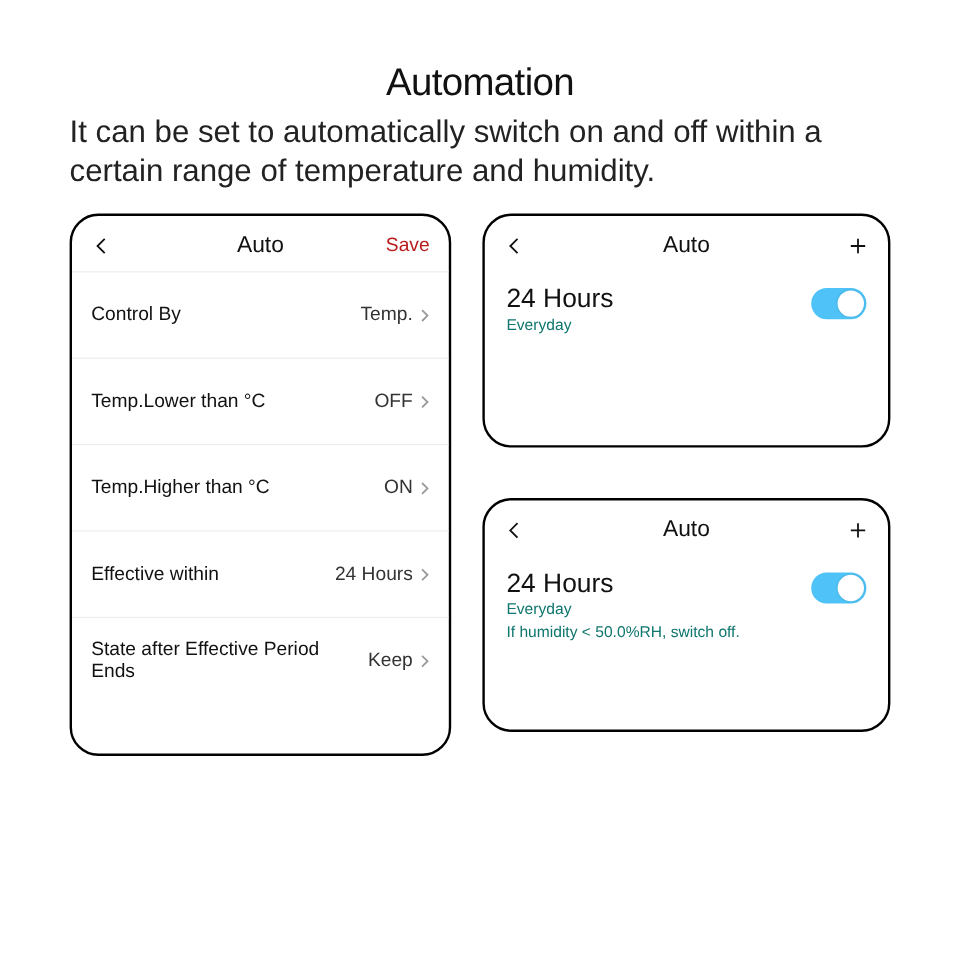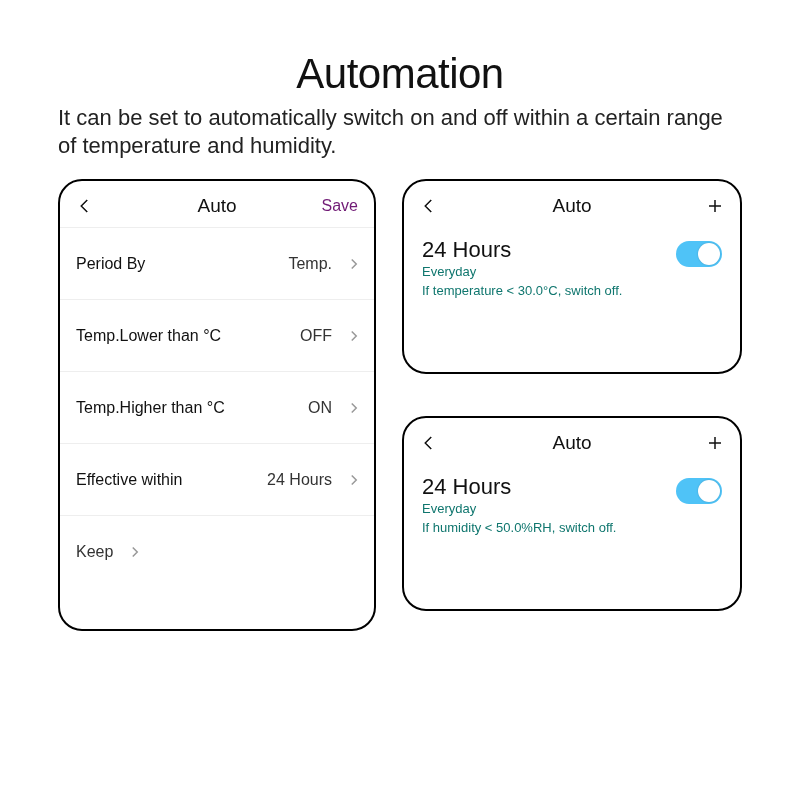"Automation" .heading { font-size: 42px -> 32px }
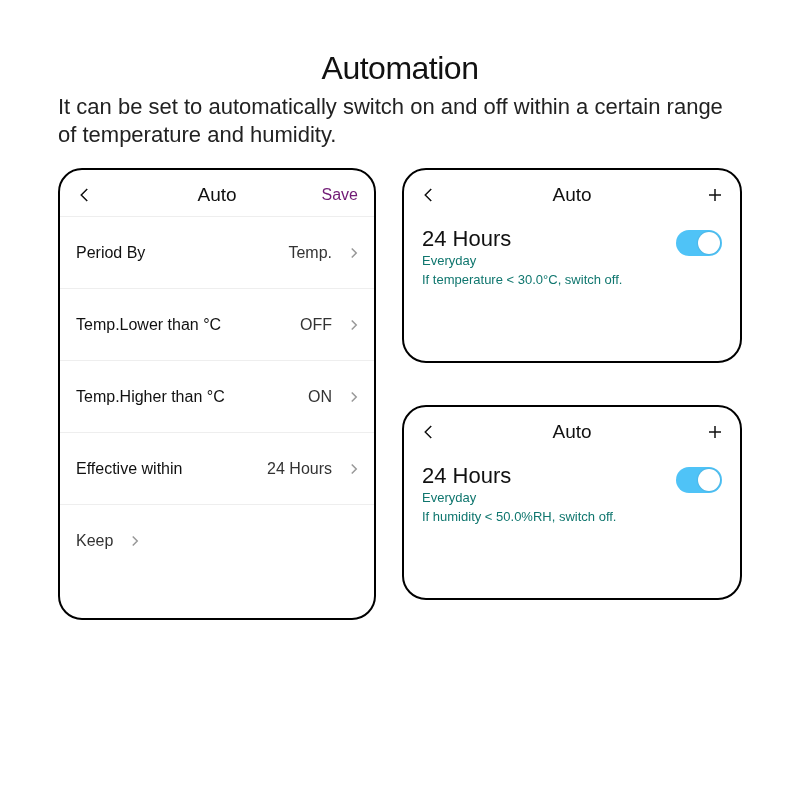"It can be set to" .subheading { font-size: 22px -> 26px }
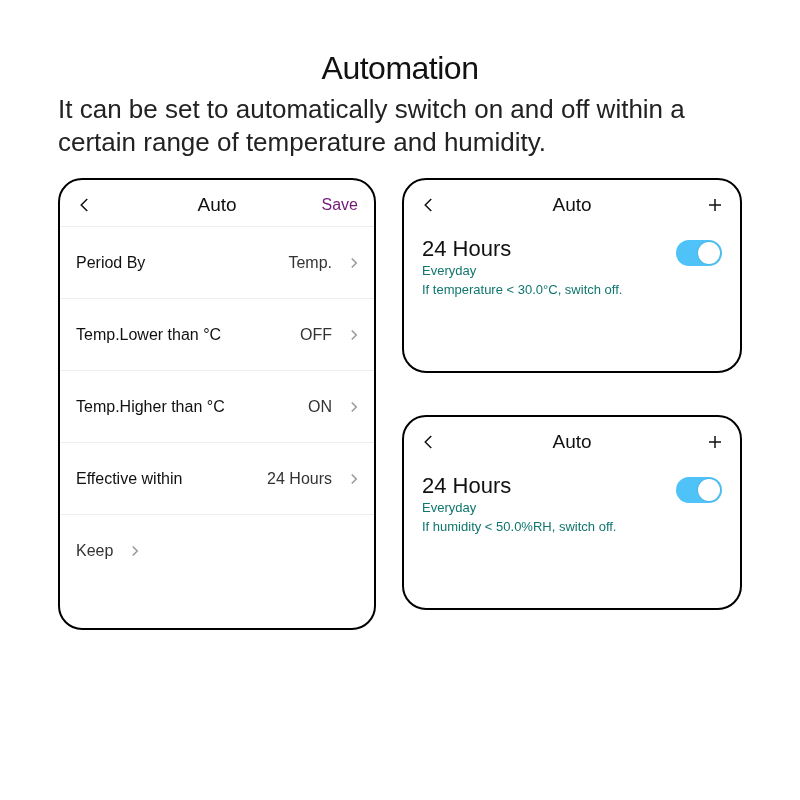"Save" .nav-save { color: #701a75 -> #b91c1c }
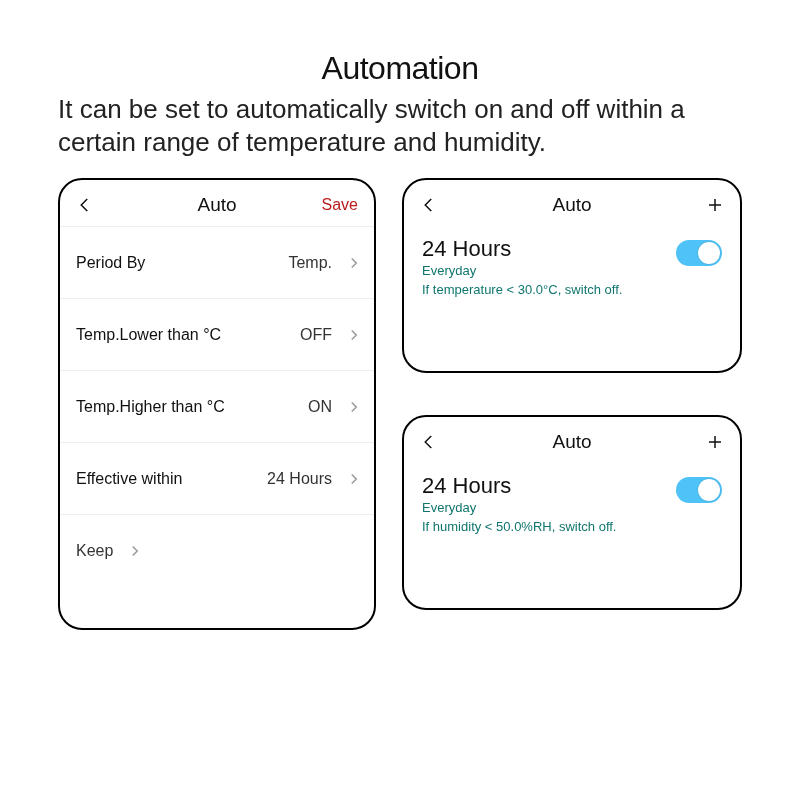"Period By" span.row-label { text: Period -> Control }
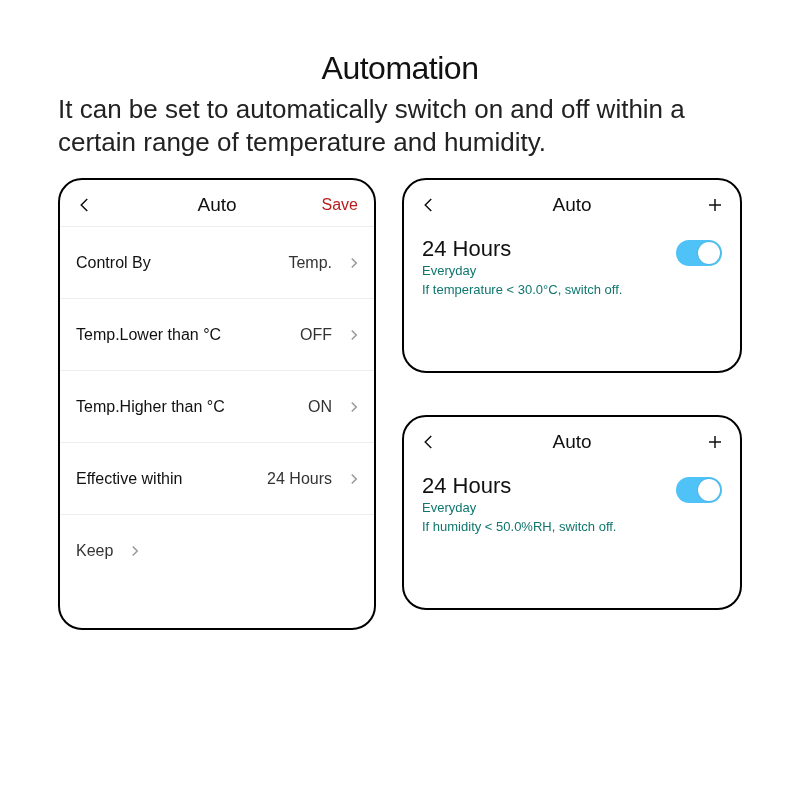"Temp." .row-value { gap: 18px -> 6px }
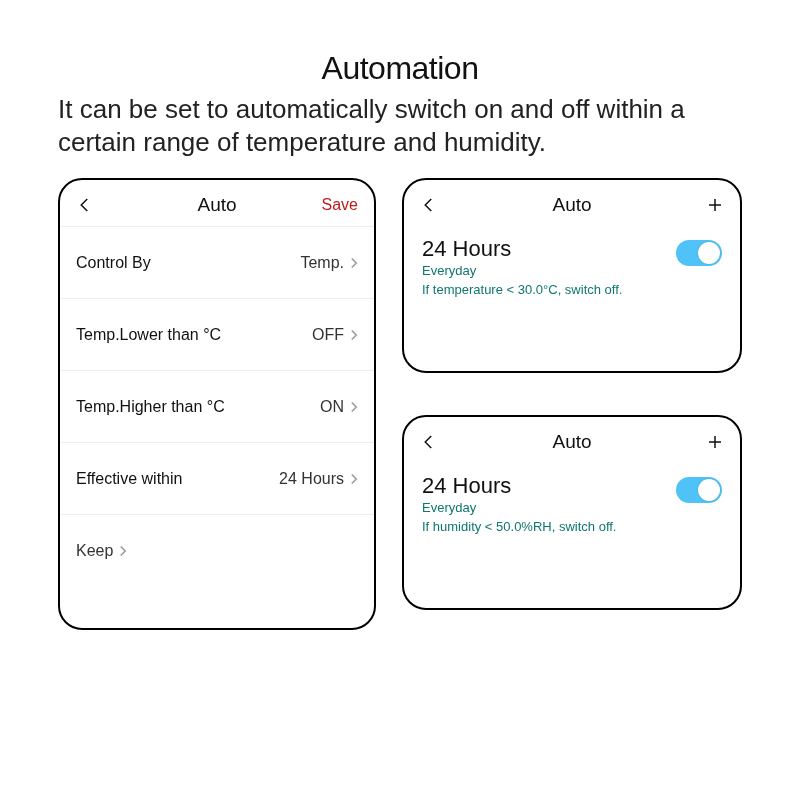"If temperature < 30.0°C, switch" div.rule-line { html: <div>If temperature &lt; 30.0°C, switch off.</div> -> none }
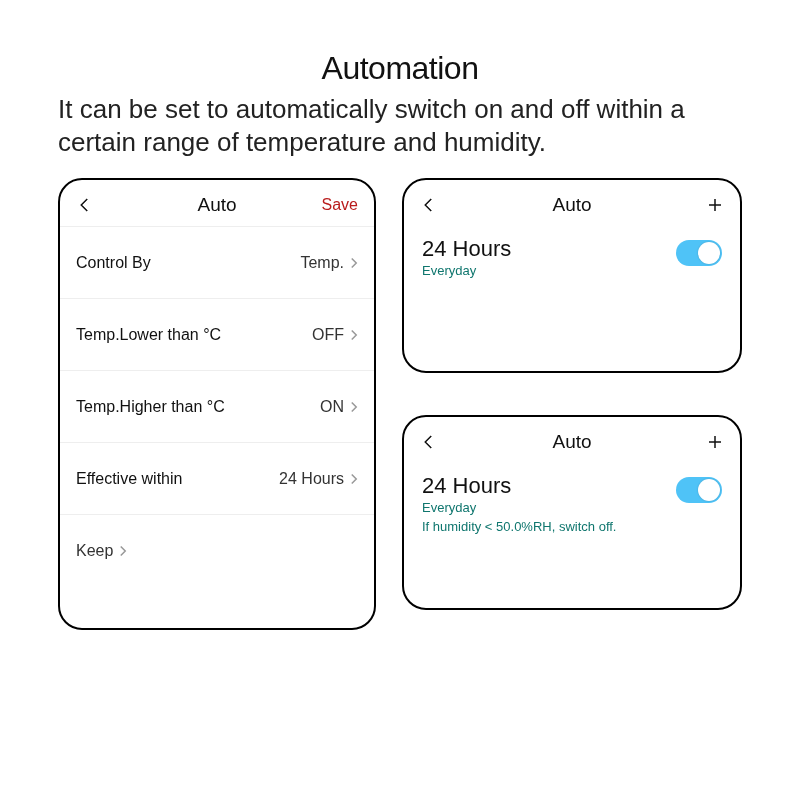"State after Effective Period Ends" span.row-label { html: none -> <span>State after Effective Period Ends</span> }
